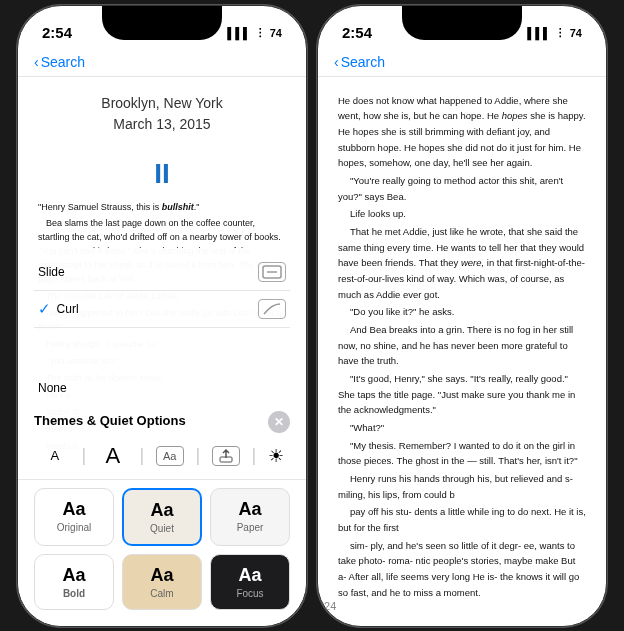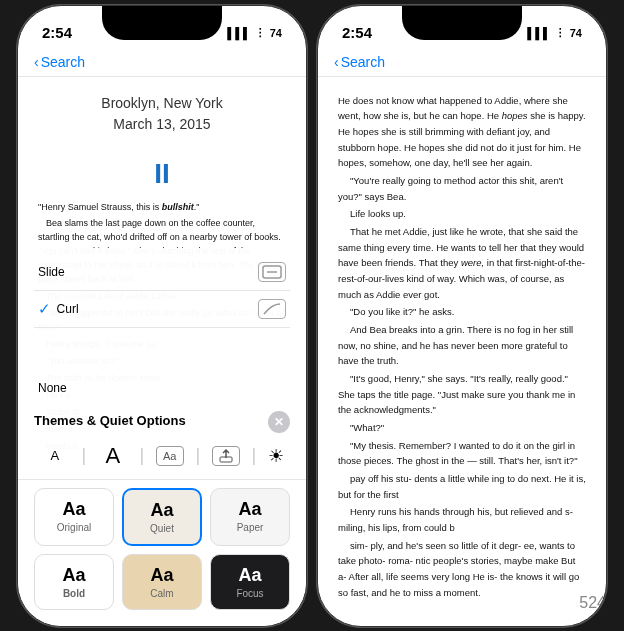"pay off his stu- dents" p.indent { order: before "Henry runs his h­ands through" -> after "Henry runs his h­ands through" }
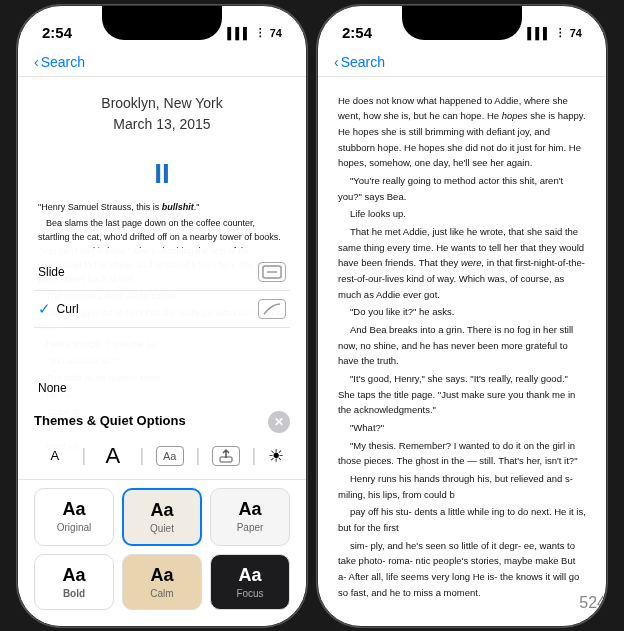"524" .page-num { font-size: 16px -> 11px; left: 12px -> 0; text-align: right -> left }
